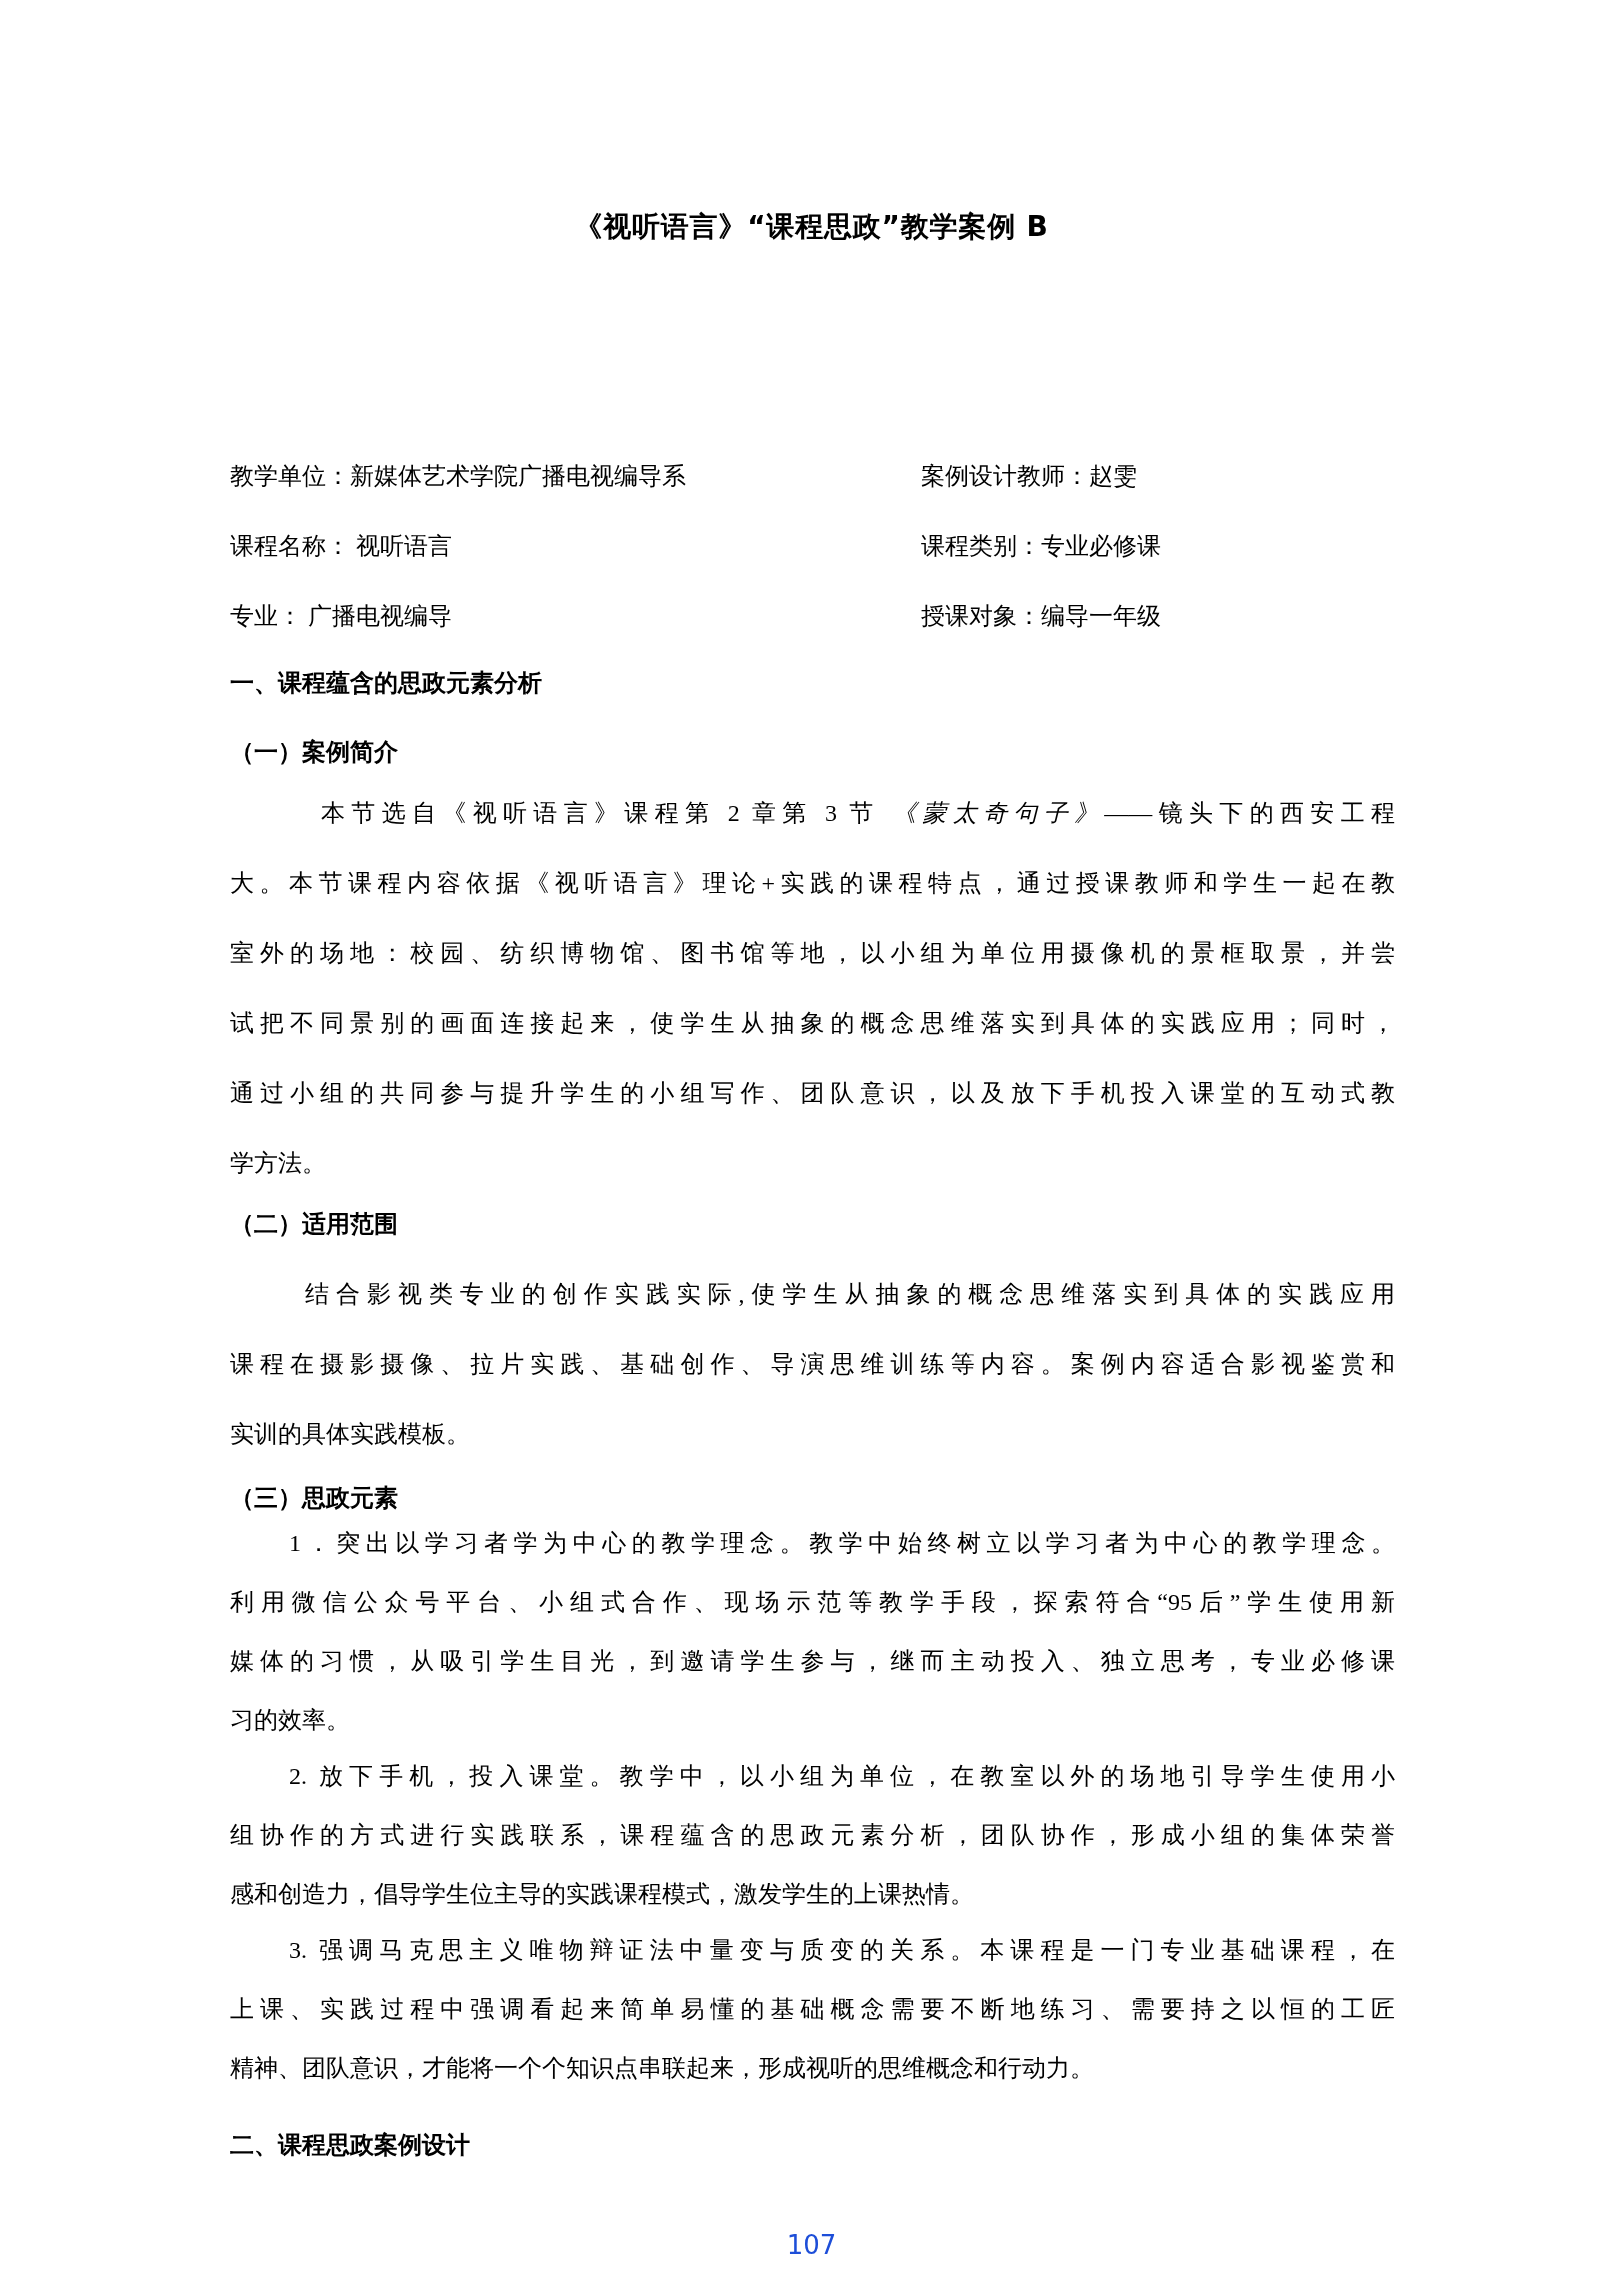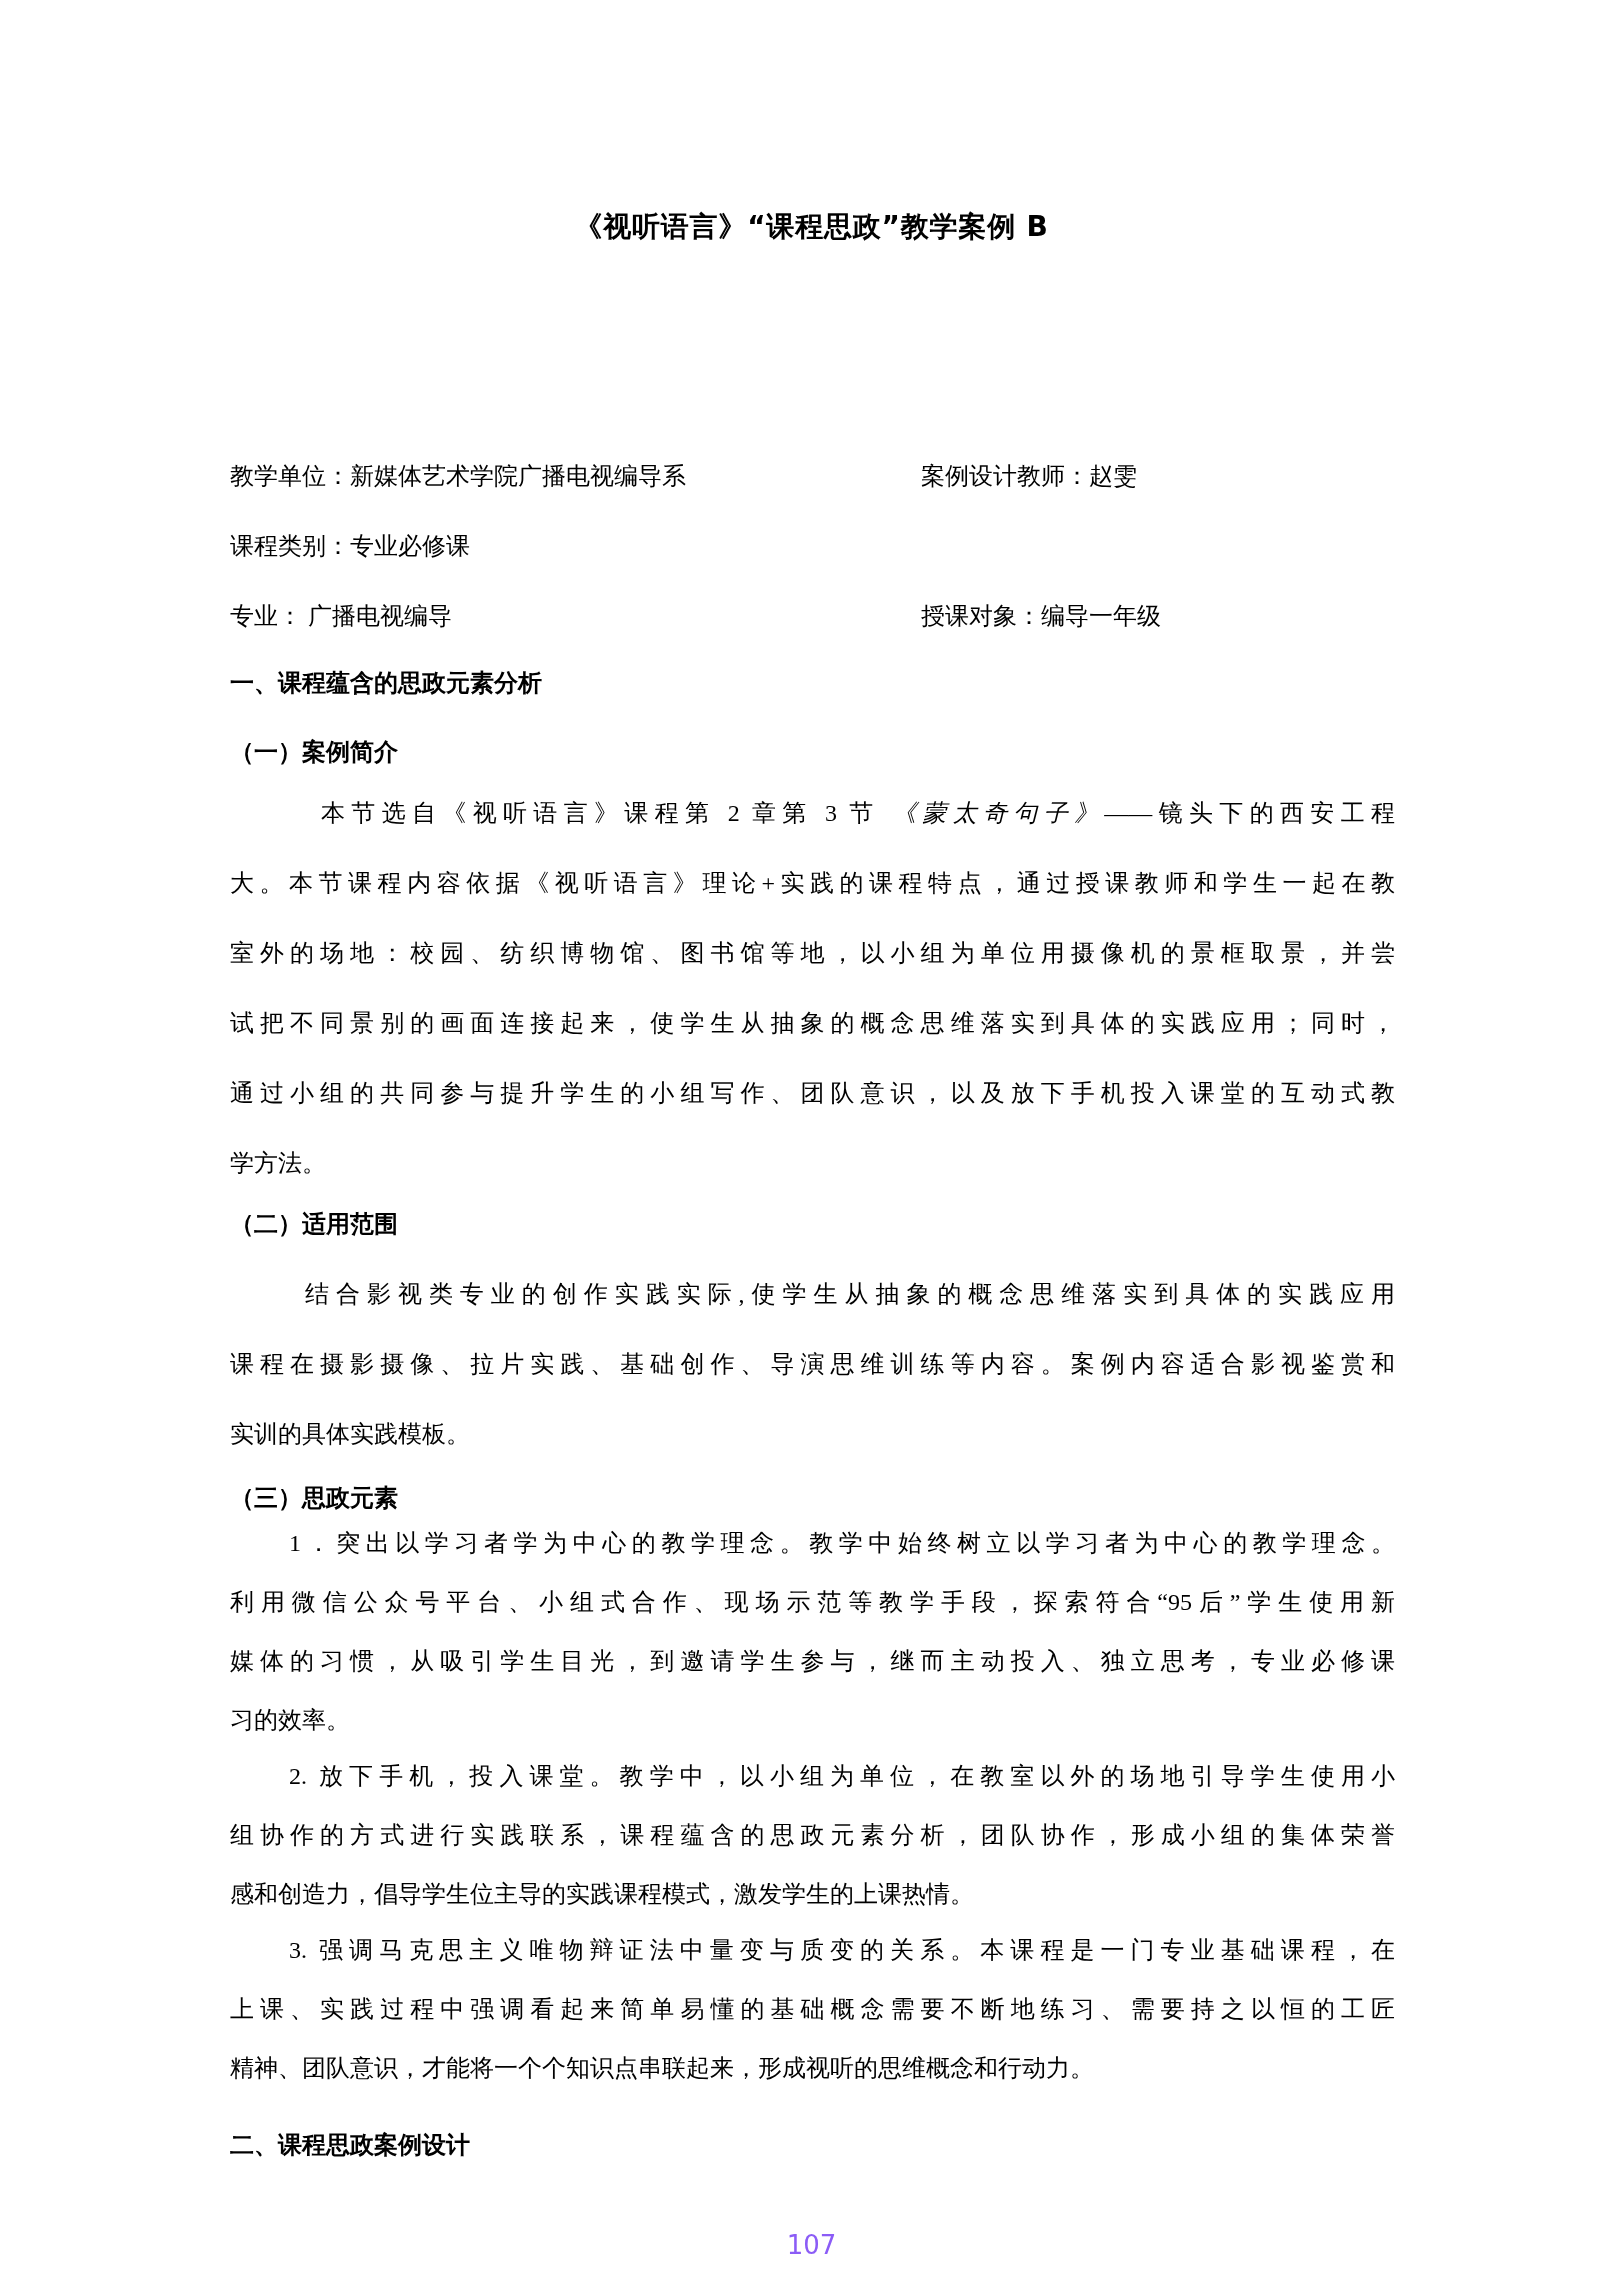"课程名称： 视听语言" div.meta-left { html: none -> <div>课程名称： 视听语言</div> }
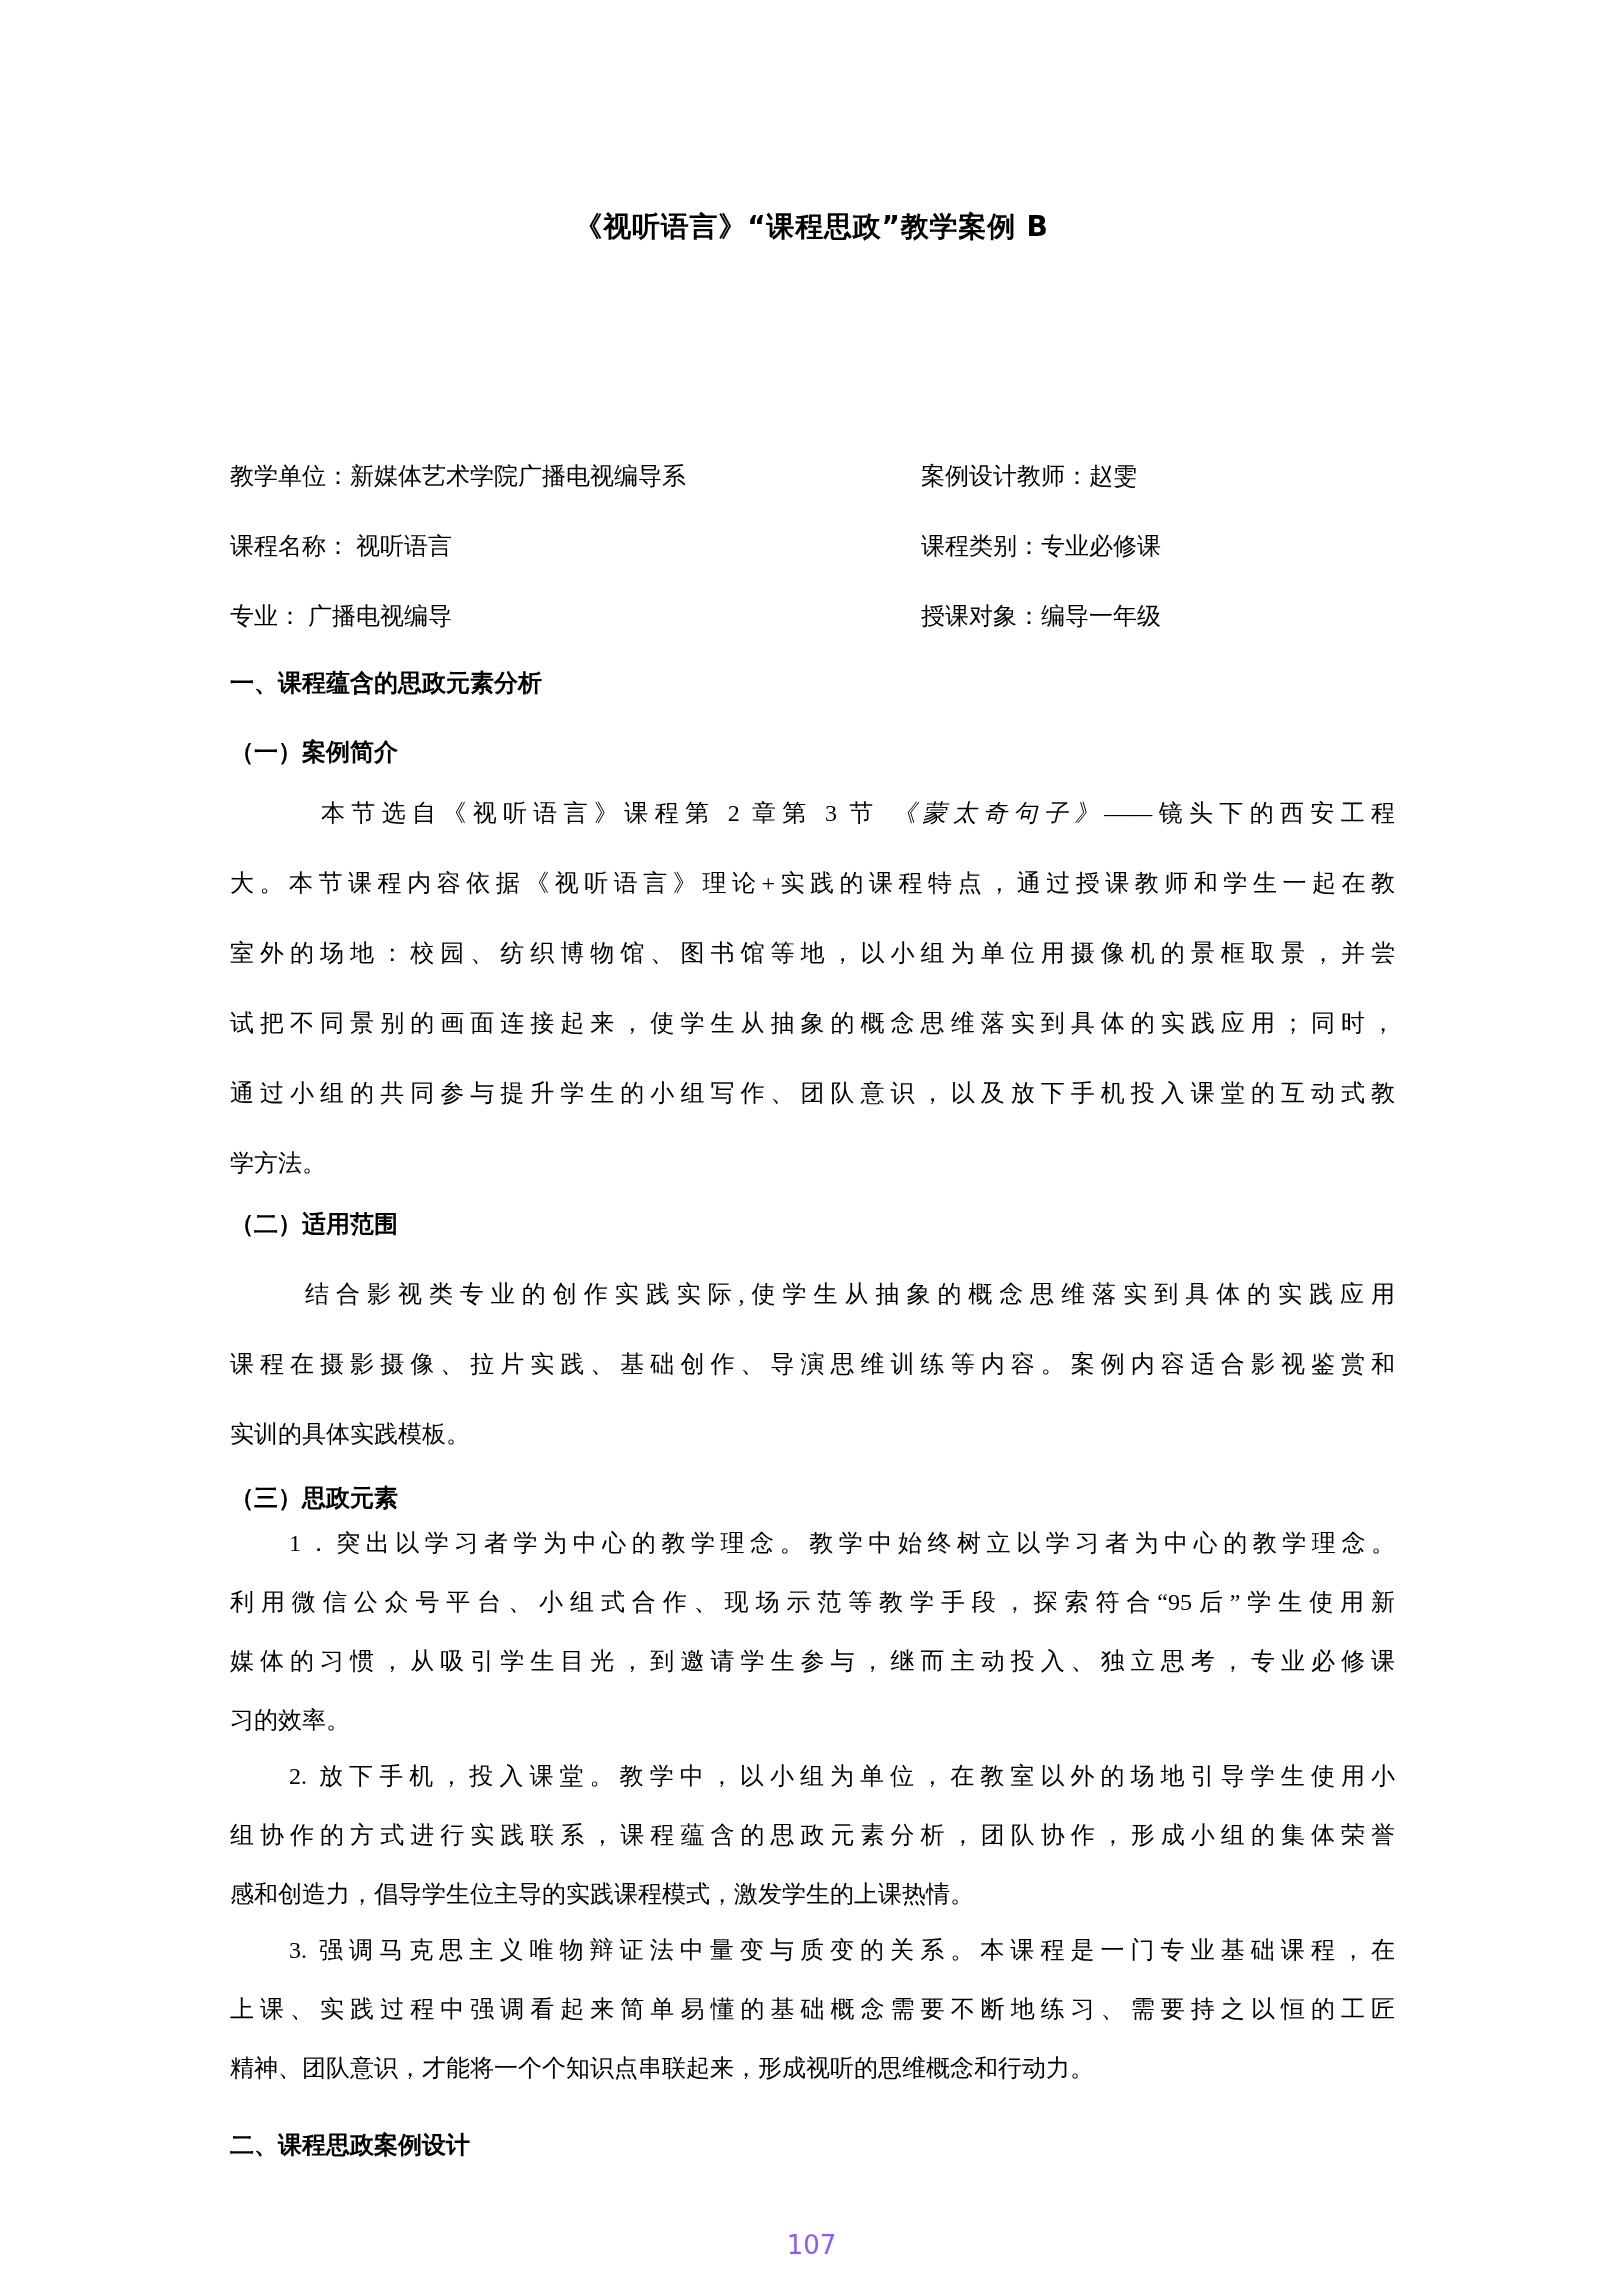"107" .page-number { color: #8b5cf6 -> #1d4ed8 }
